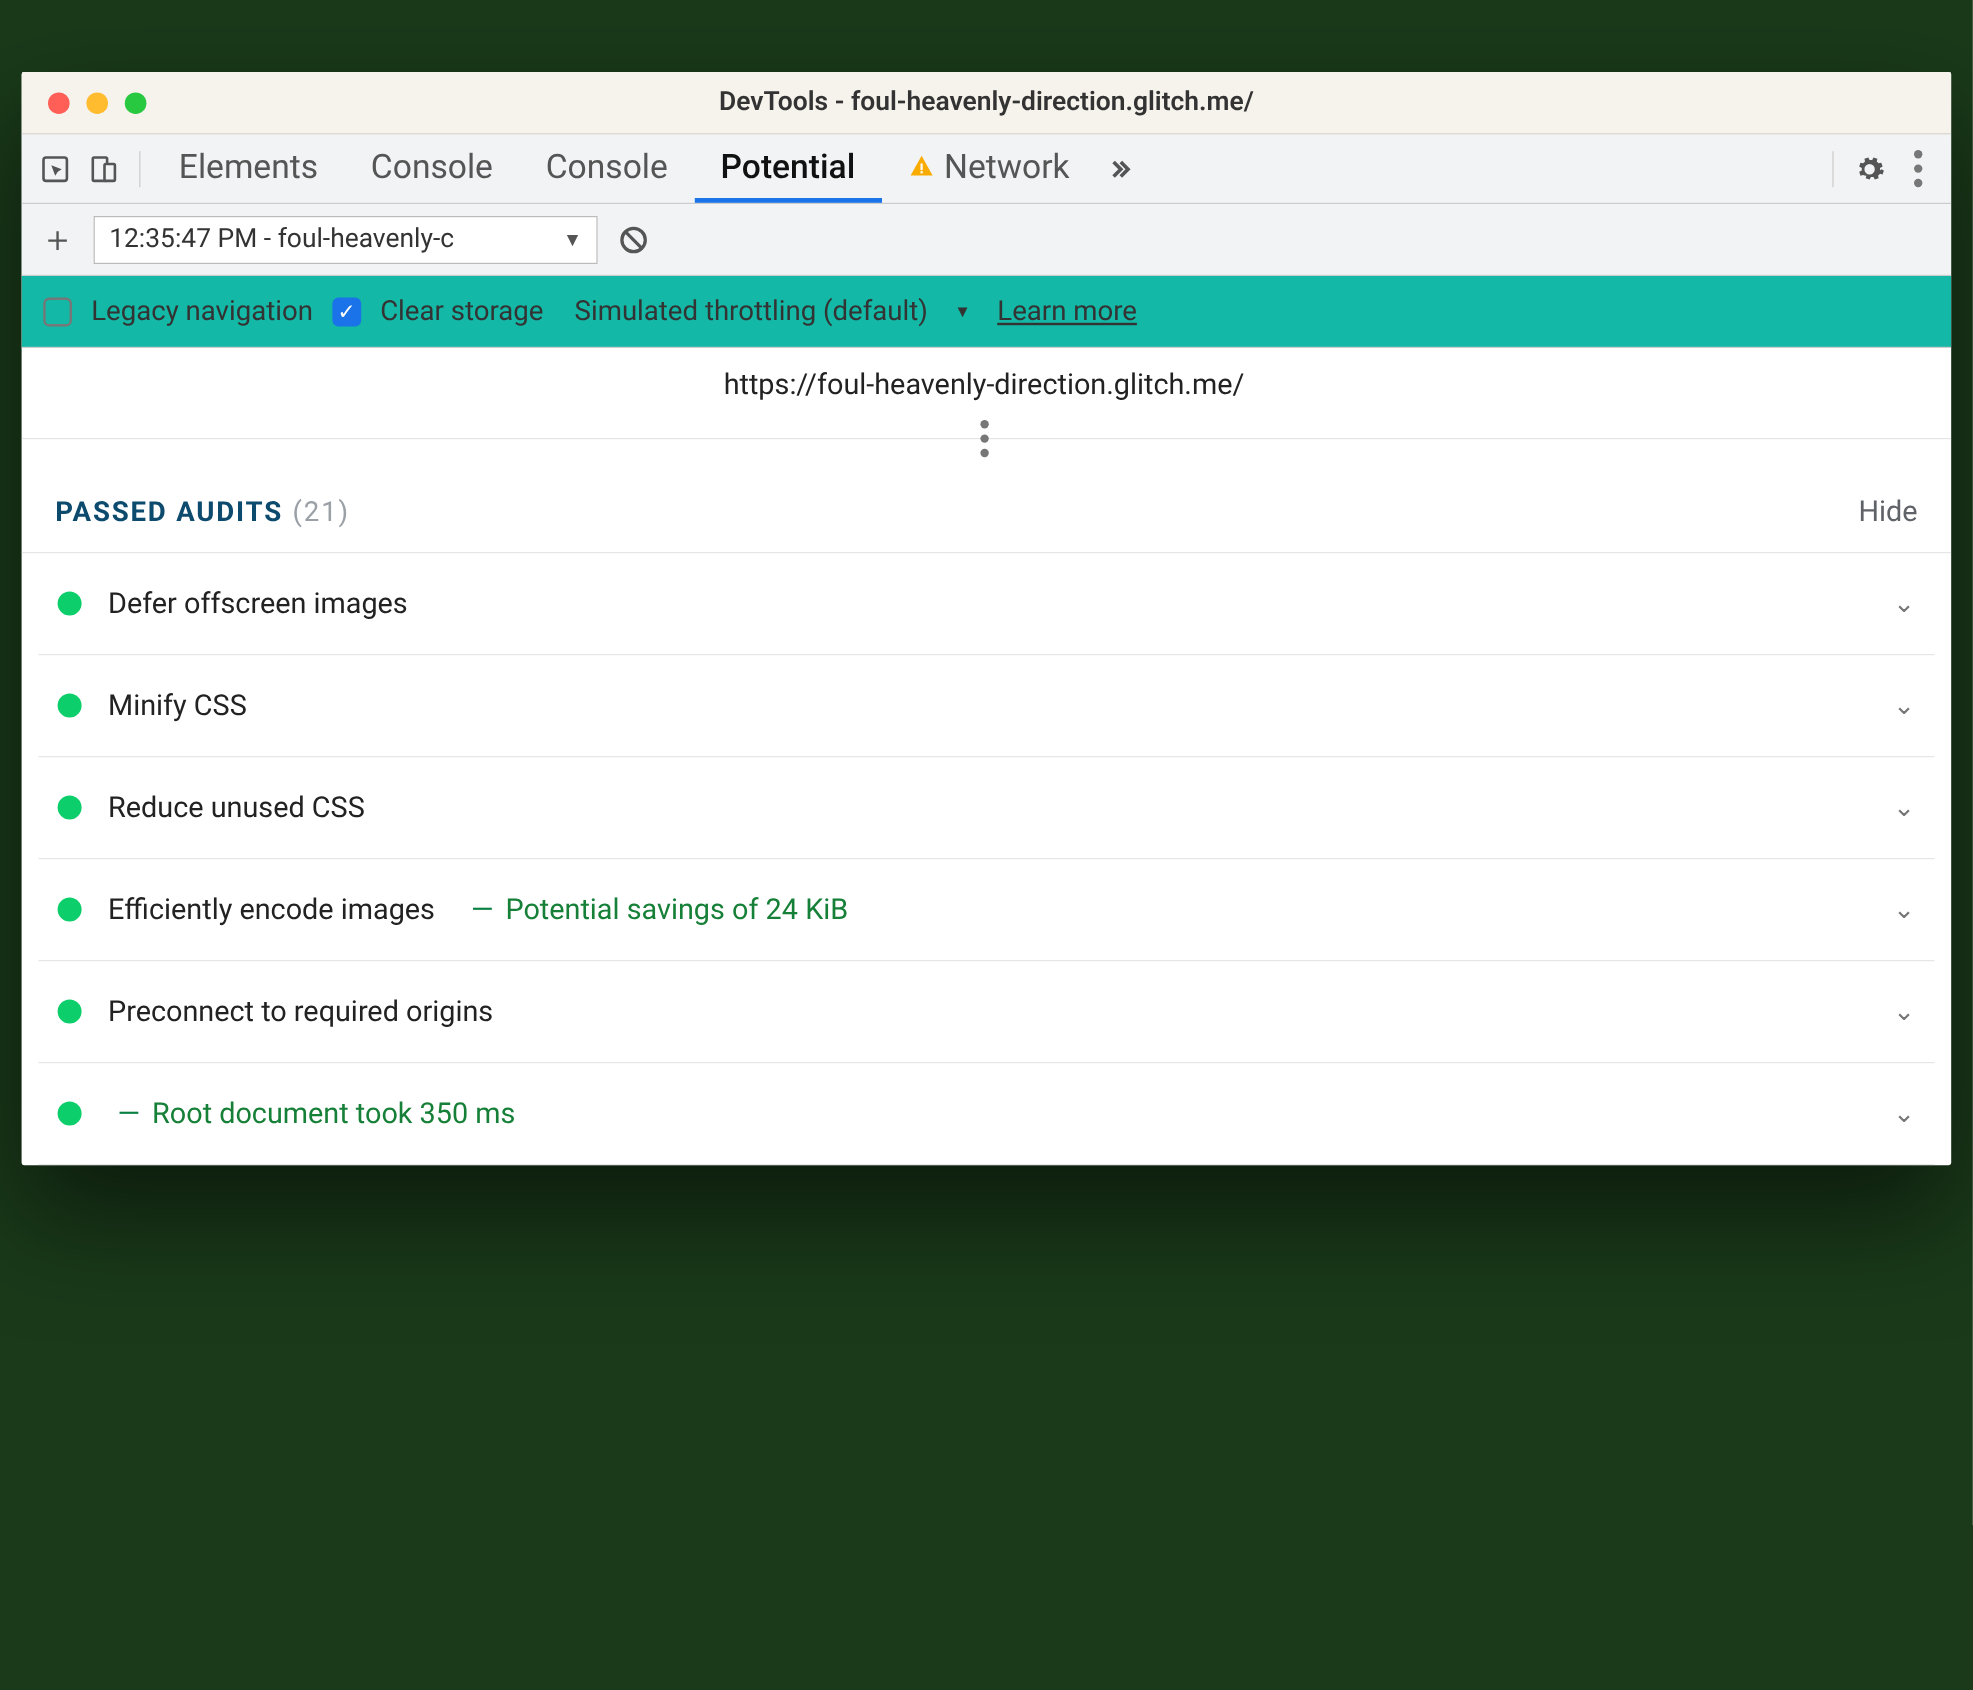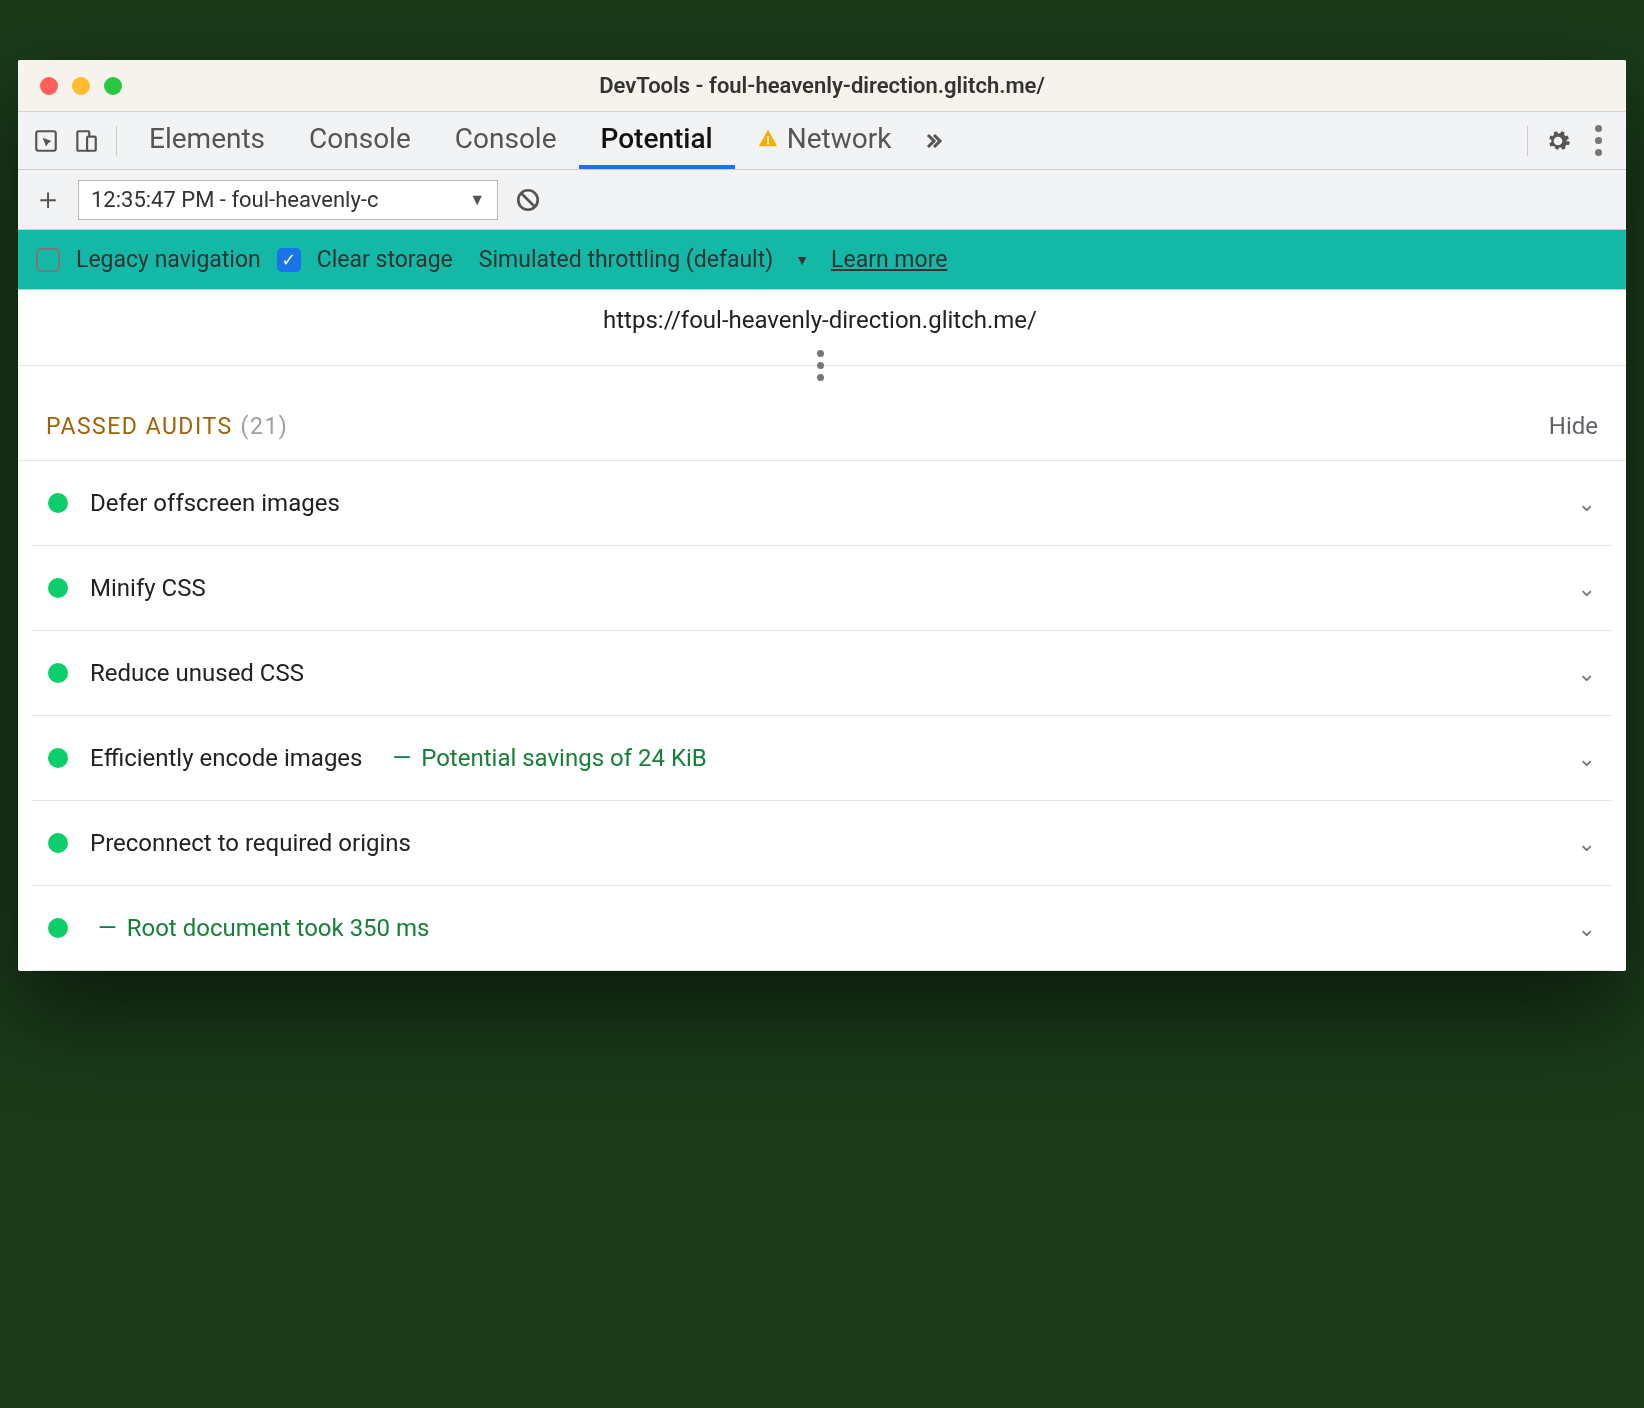"PASSED AUDITS" .section-head .label { color: #a16207 -> #0c4a6e; font-weight: 400 -> 700 }
